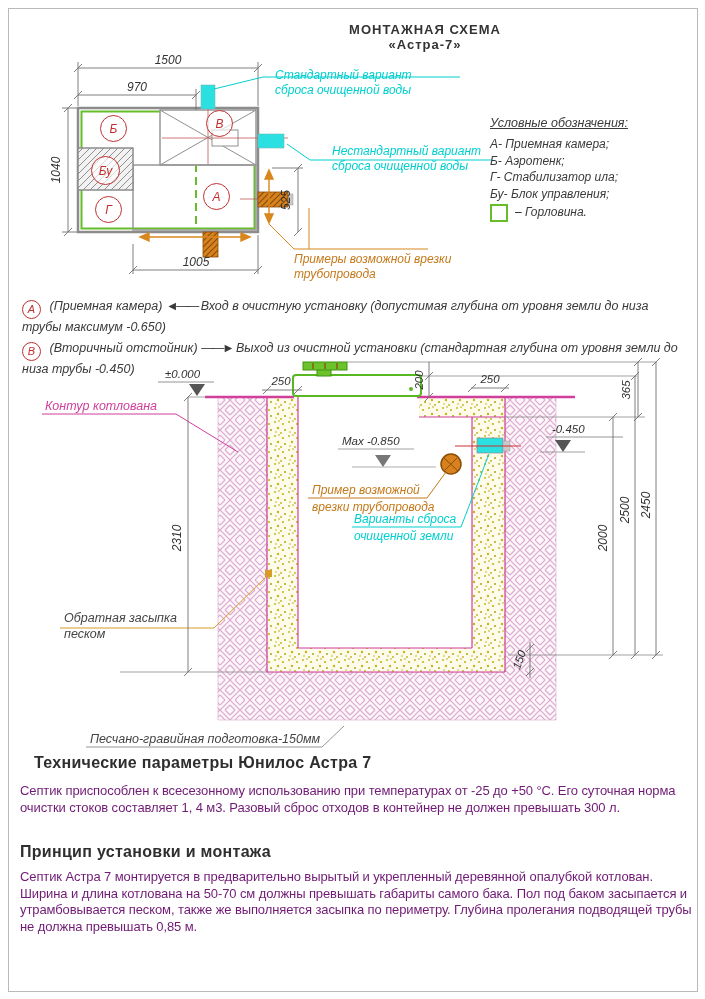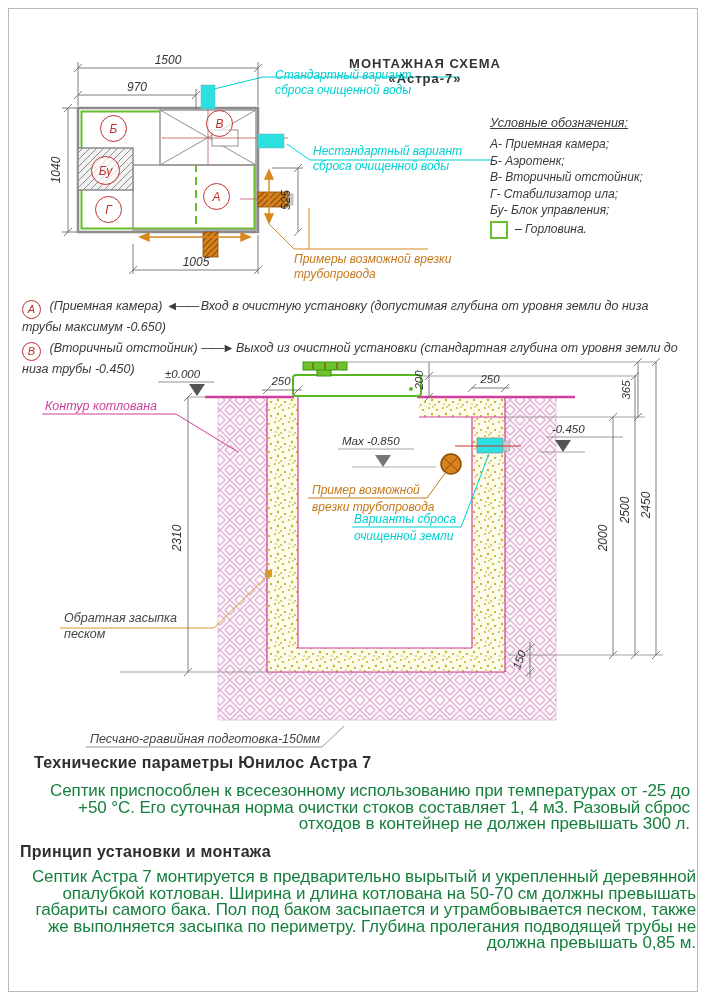"МОНТАЖНАЯ СХЕМА" .title { margin-top: 34px -> none }
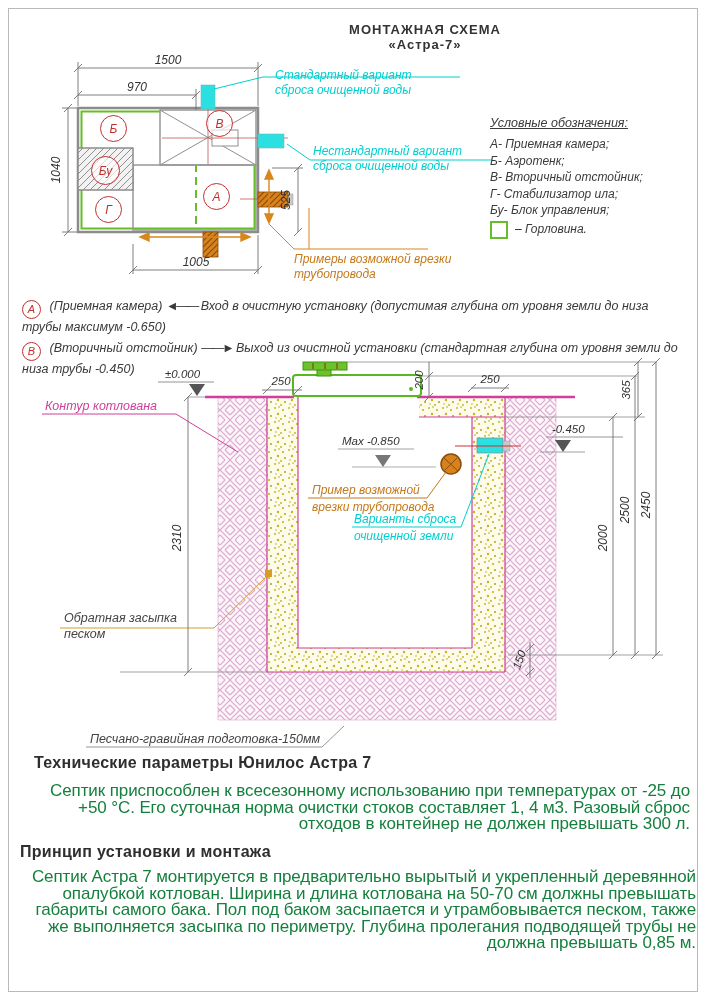"Нестандартный вариант" div.abs { left: 313px -> 332px }
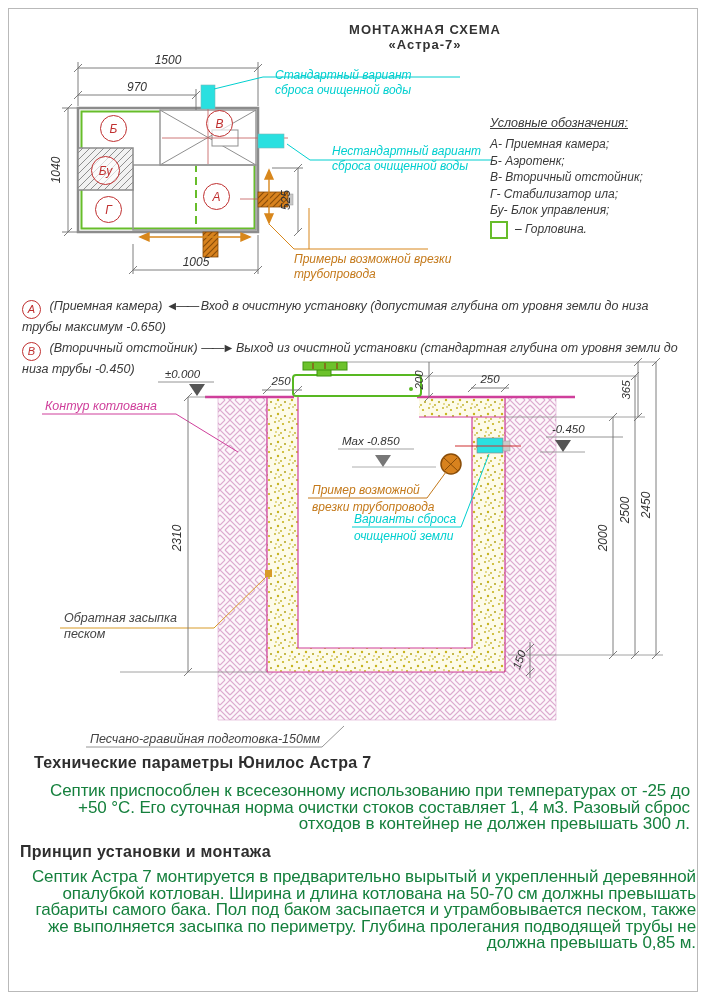"В- Вторичный отстойник;" div.legend-item { html: <div>В- Вторичный отстойник;</div> -> none }
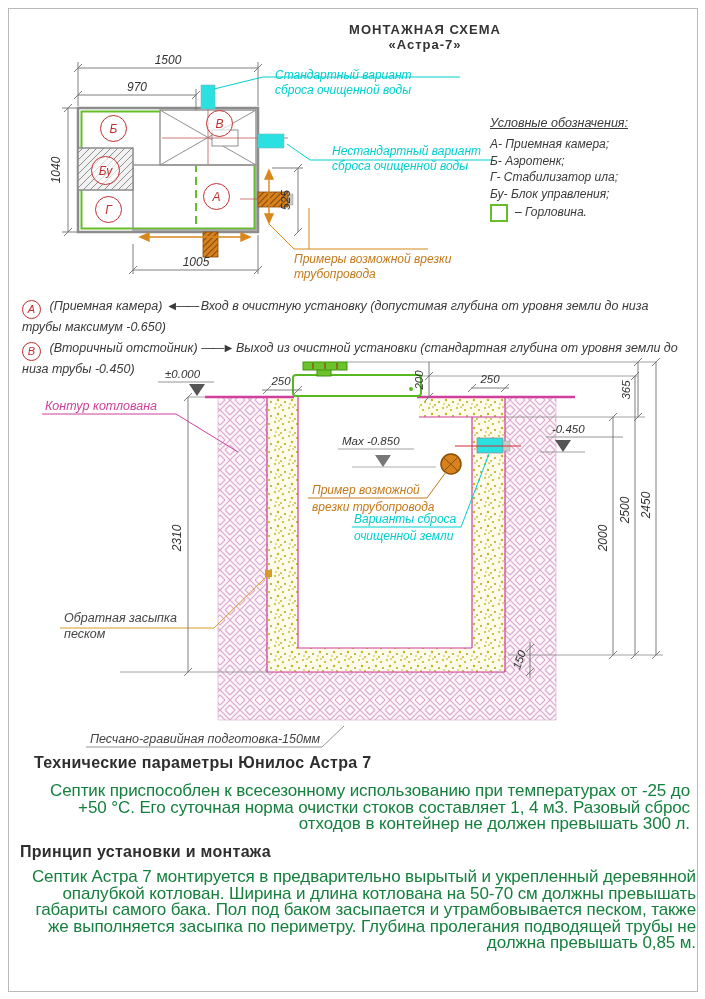"Септик приспособлен к всесезонному" .spec-p { color: #15803d -> #701a75; font-size: 17px -> 13px; text-align: right -> none }
